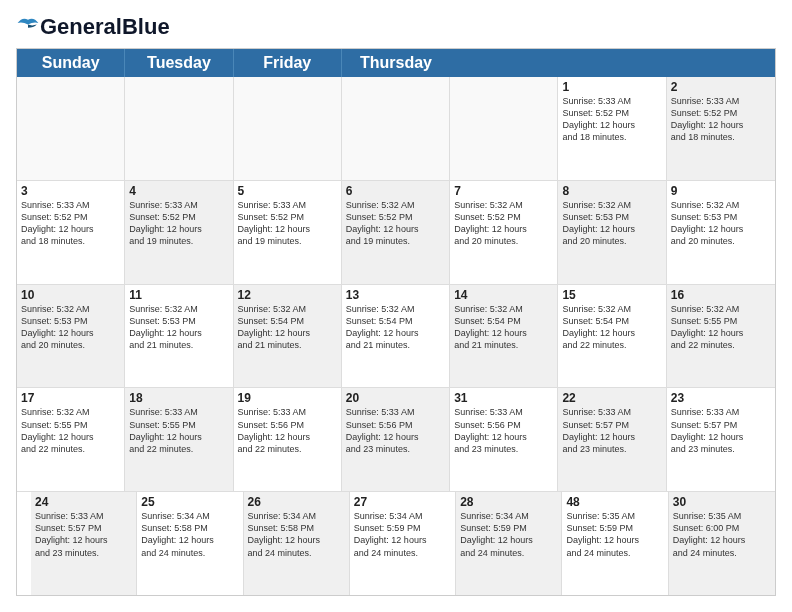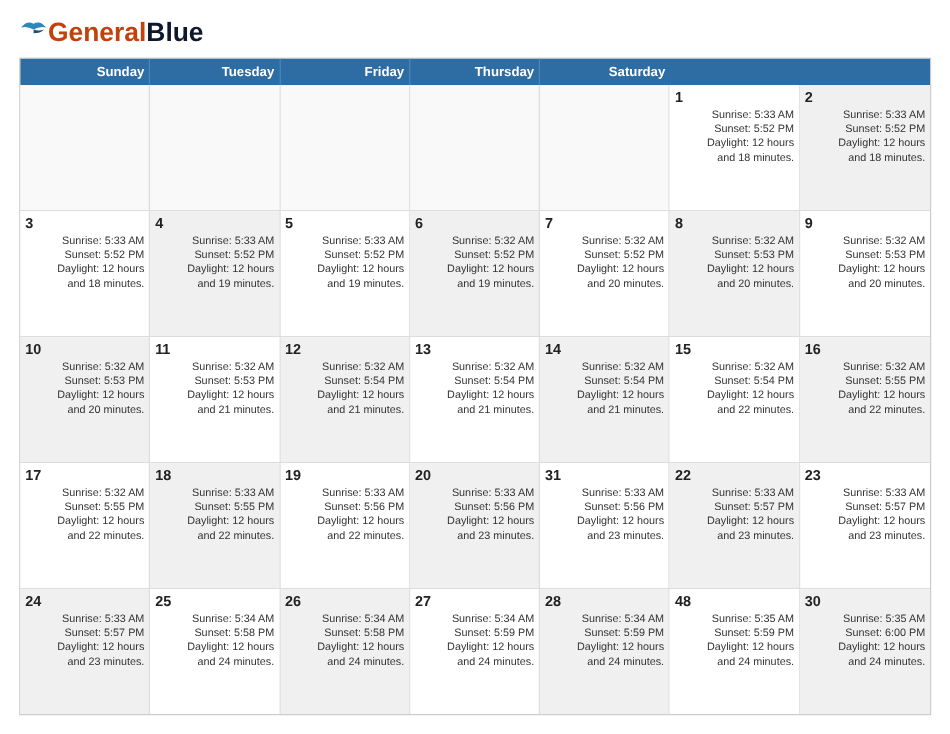"General" span { color: #c2410c -> #0f172a }
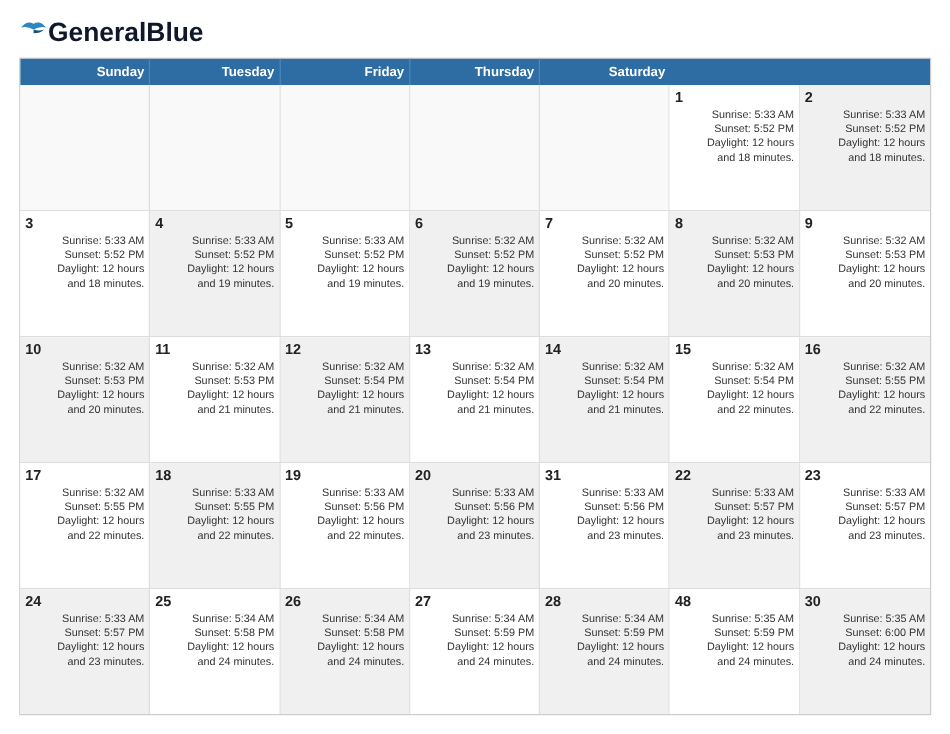"Sunday" .cal-header-cell { font-size: 11px -> 16px; text-align: right -> center }
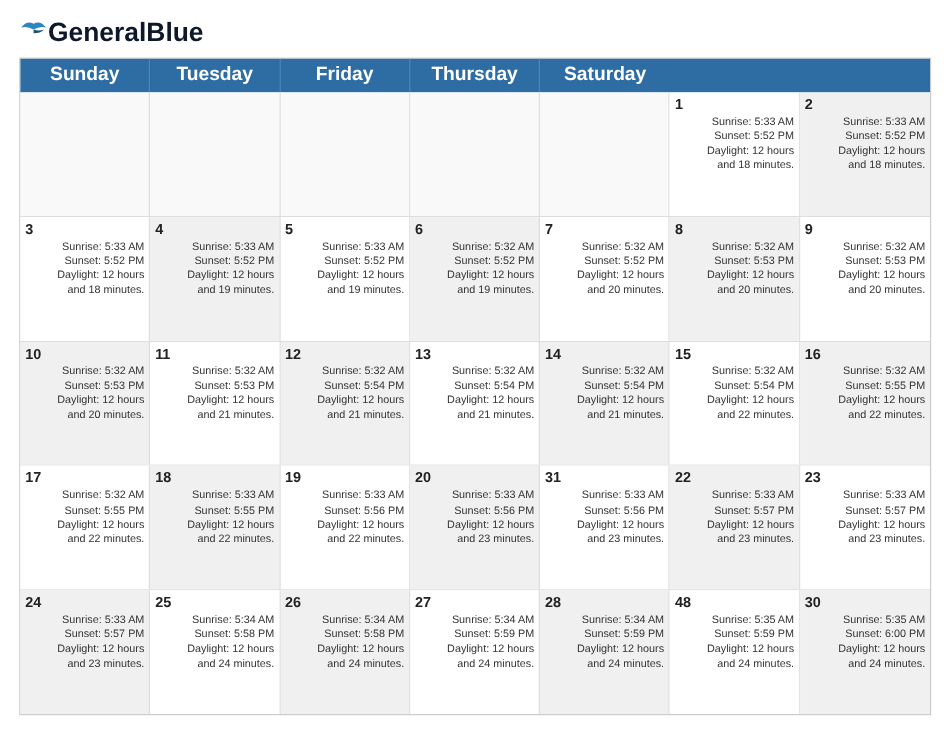"Saturday" div.cal-header-cell { html: <div>Saturday</div> -> none }
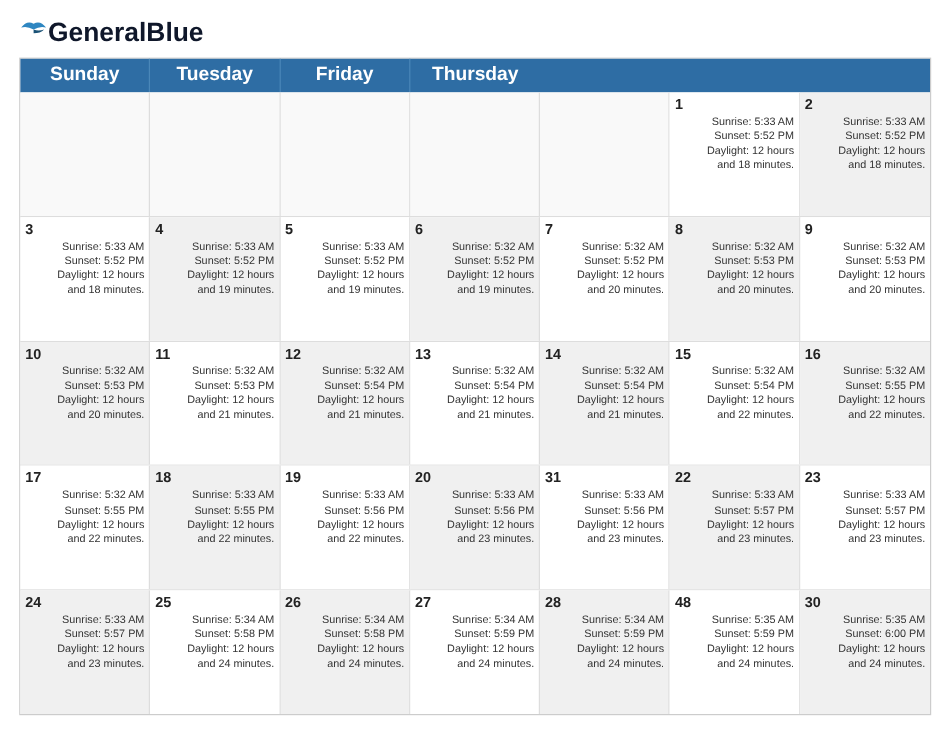"Sunrise: 5:33 AM" .cell-text { text-align: right -> none }
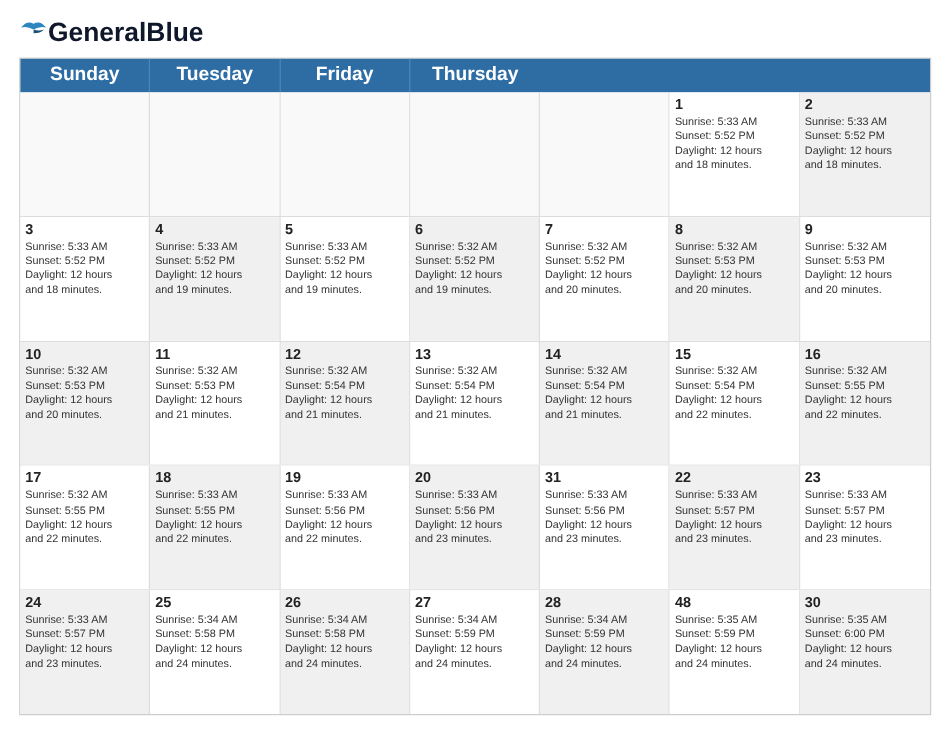"24" .cal-row:last-child { padding-left: none -> 14px }
